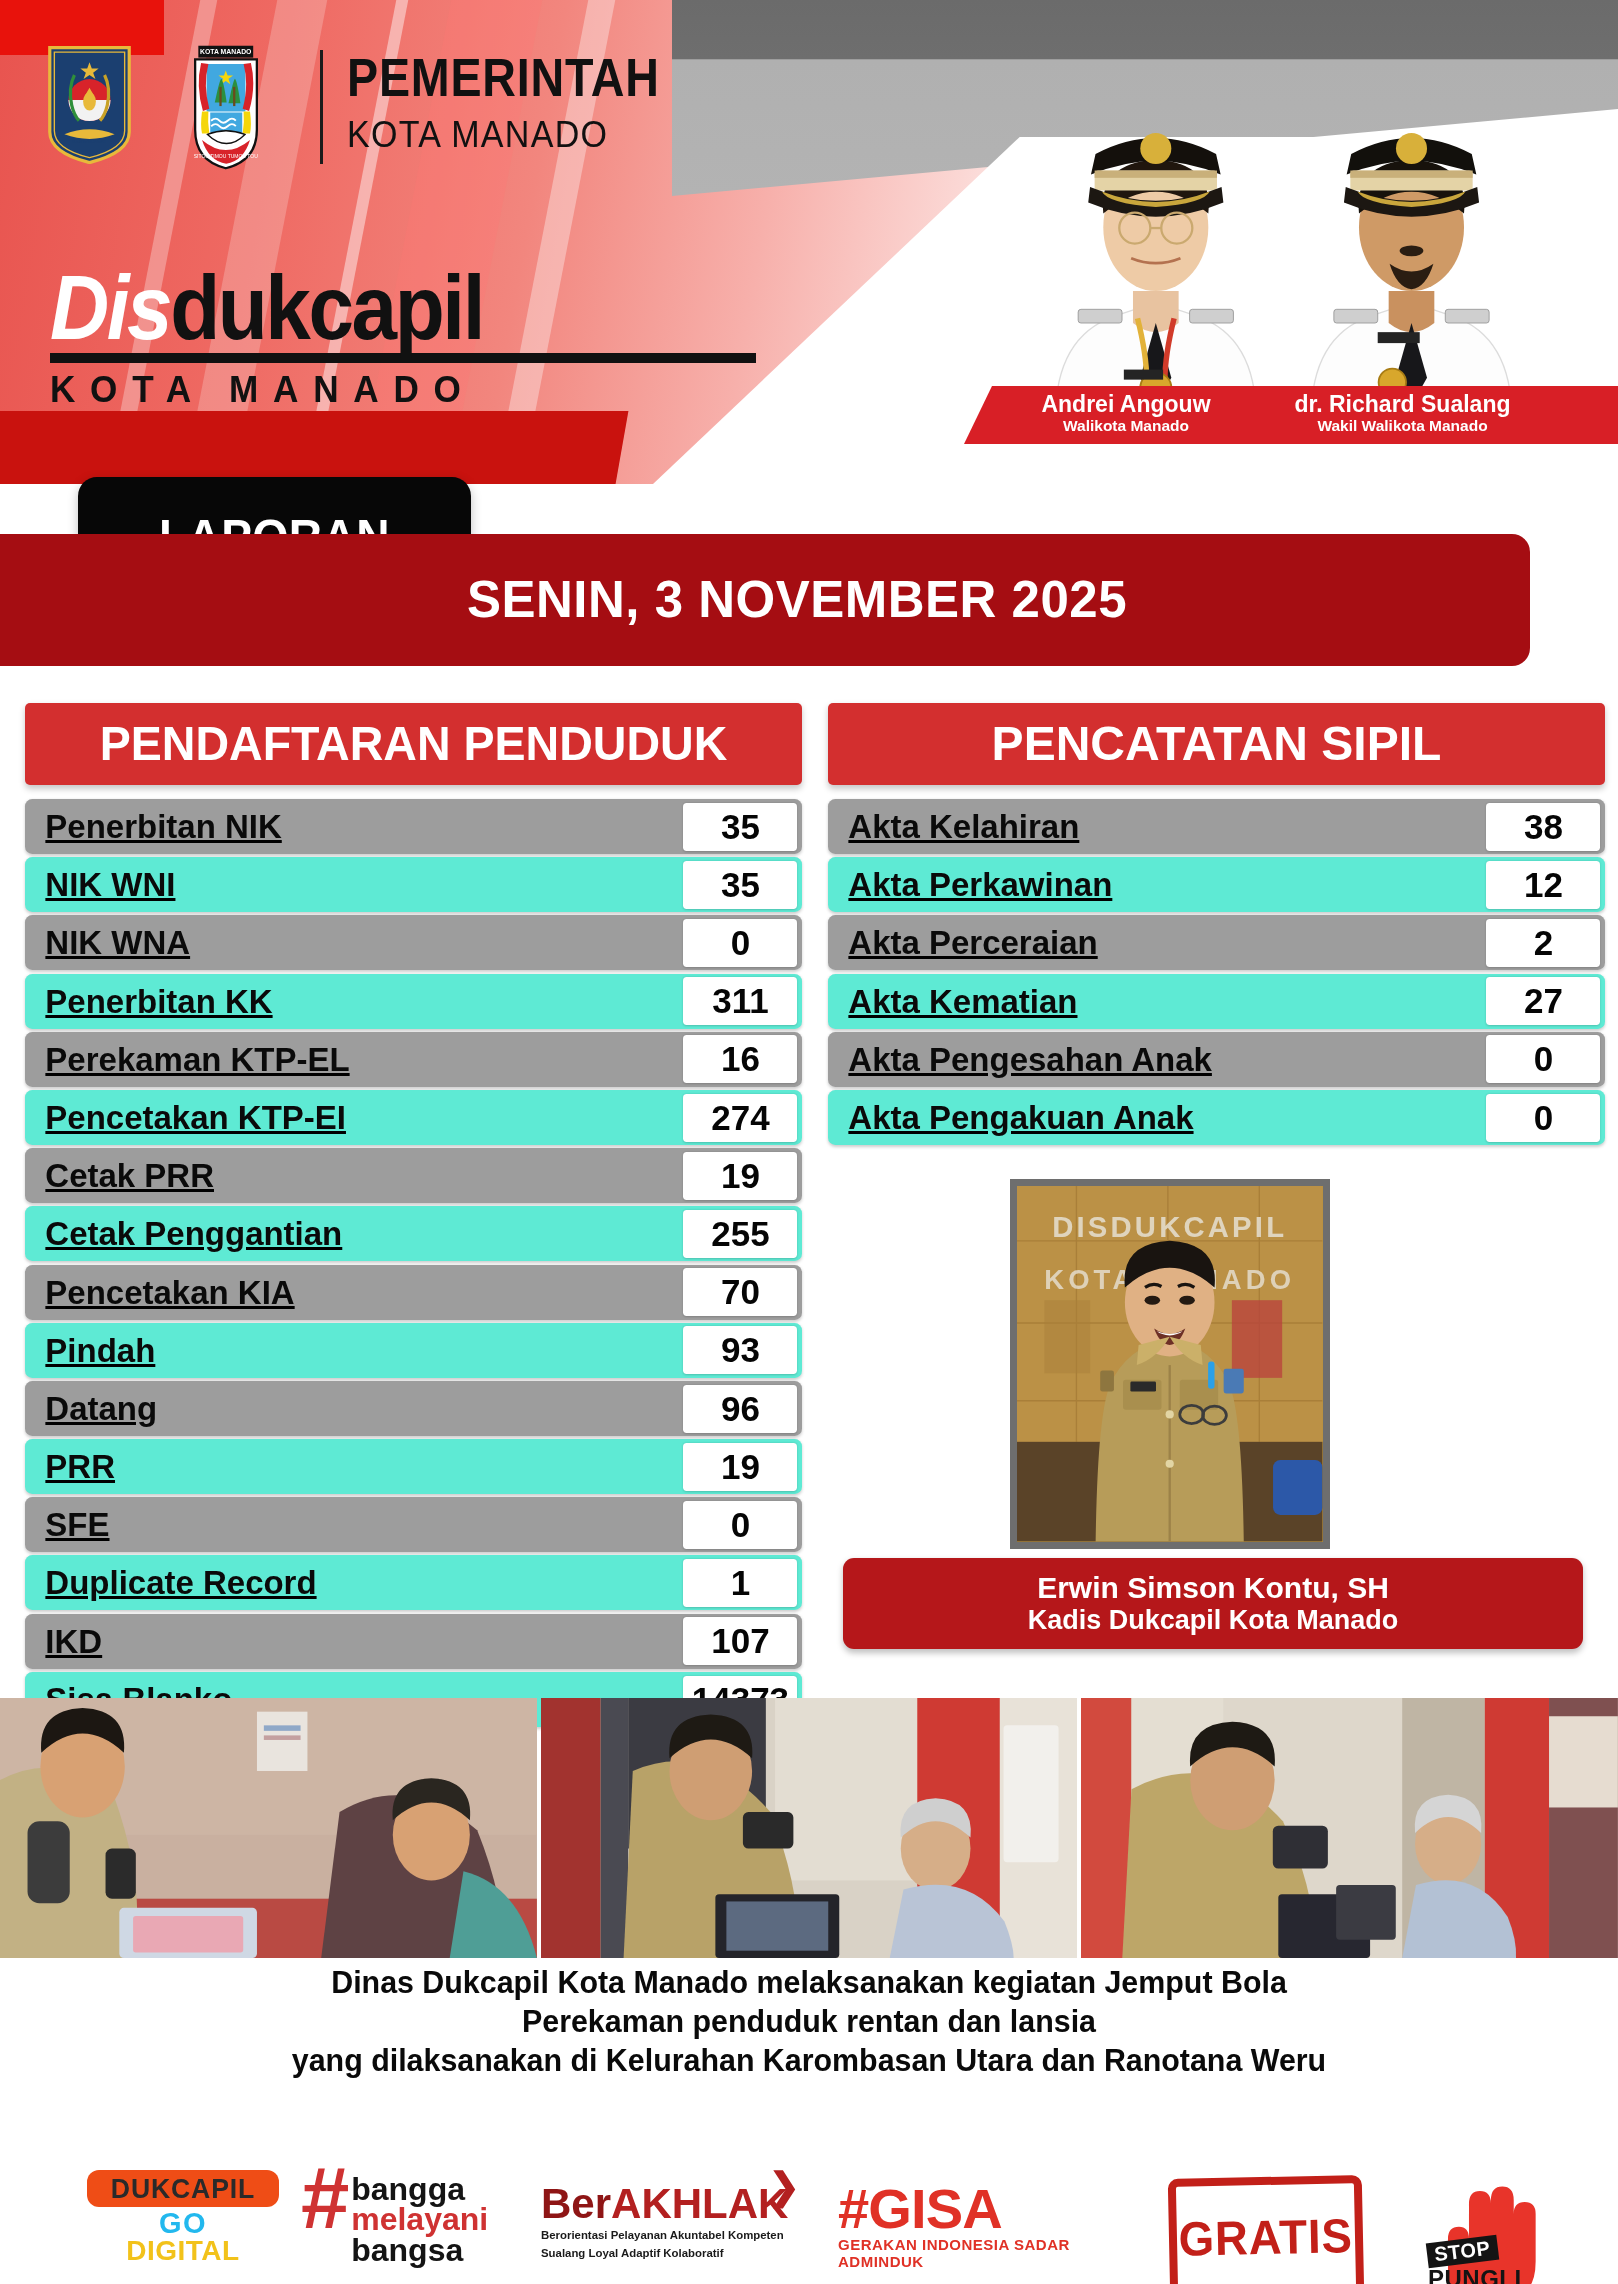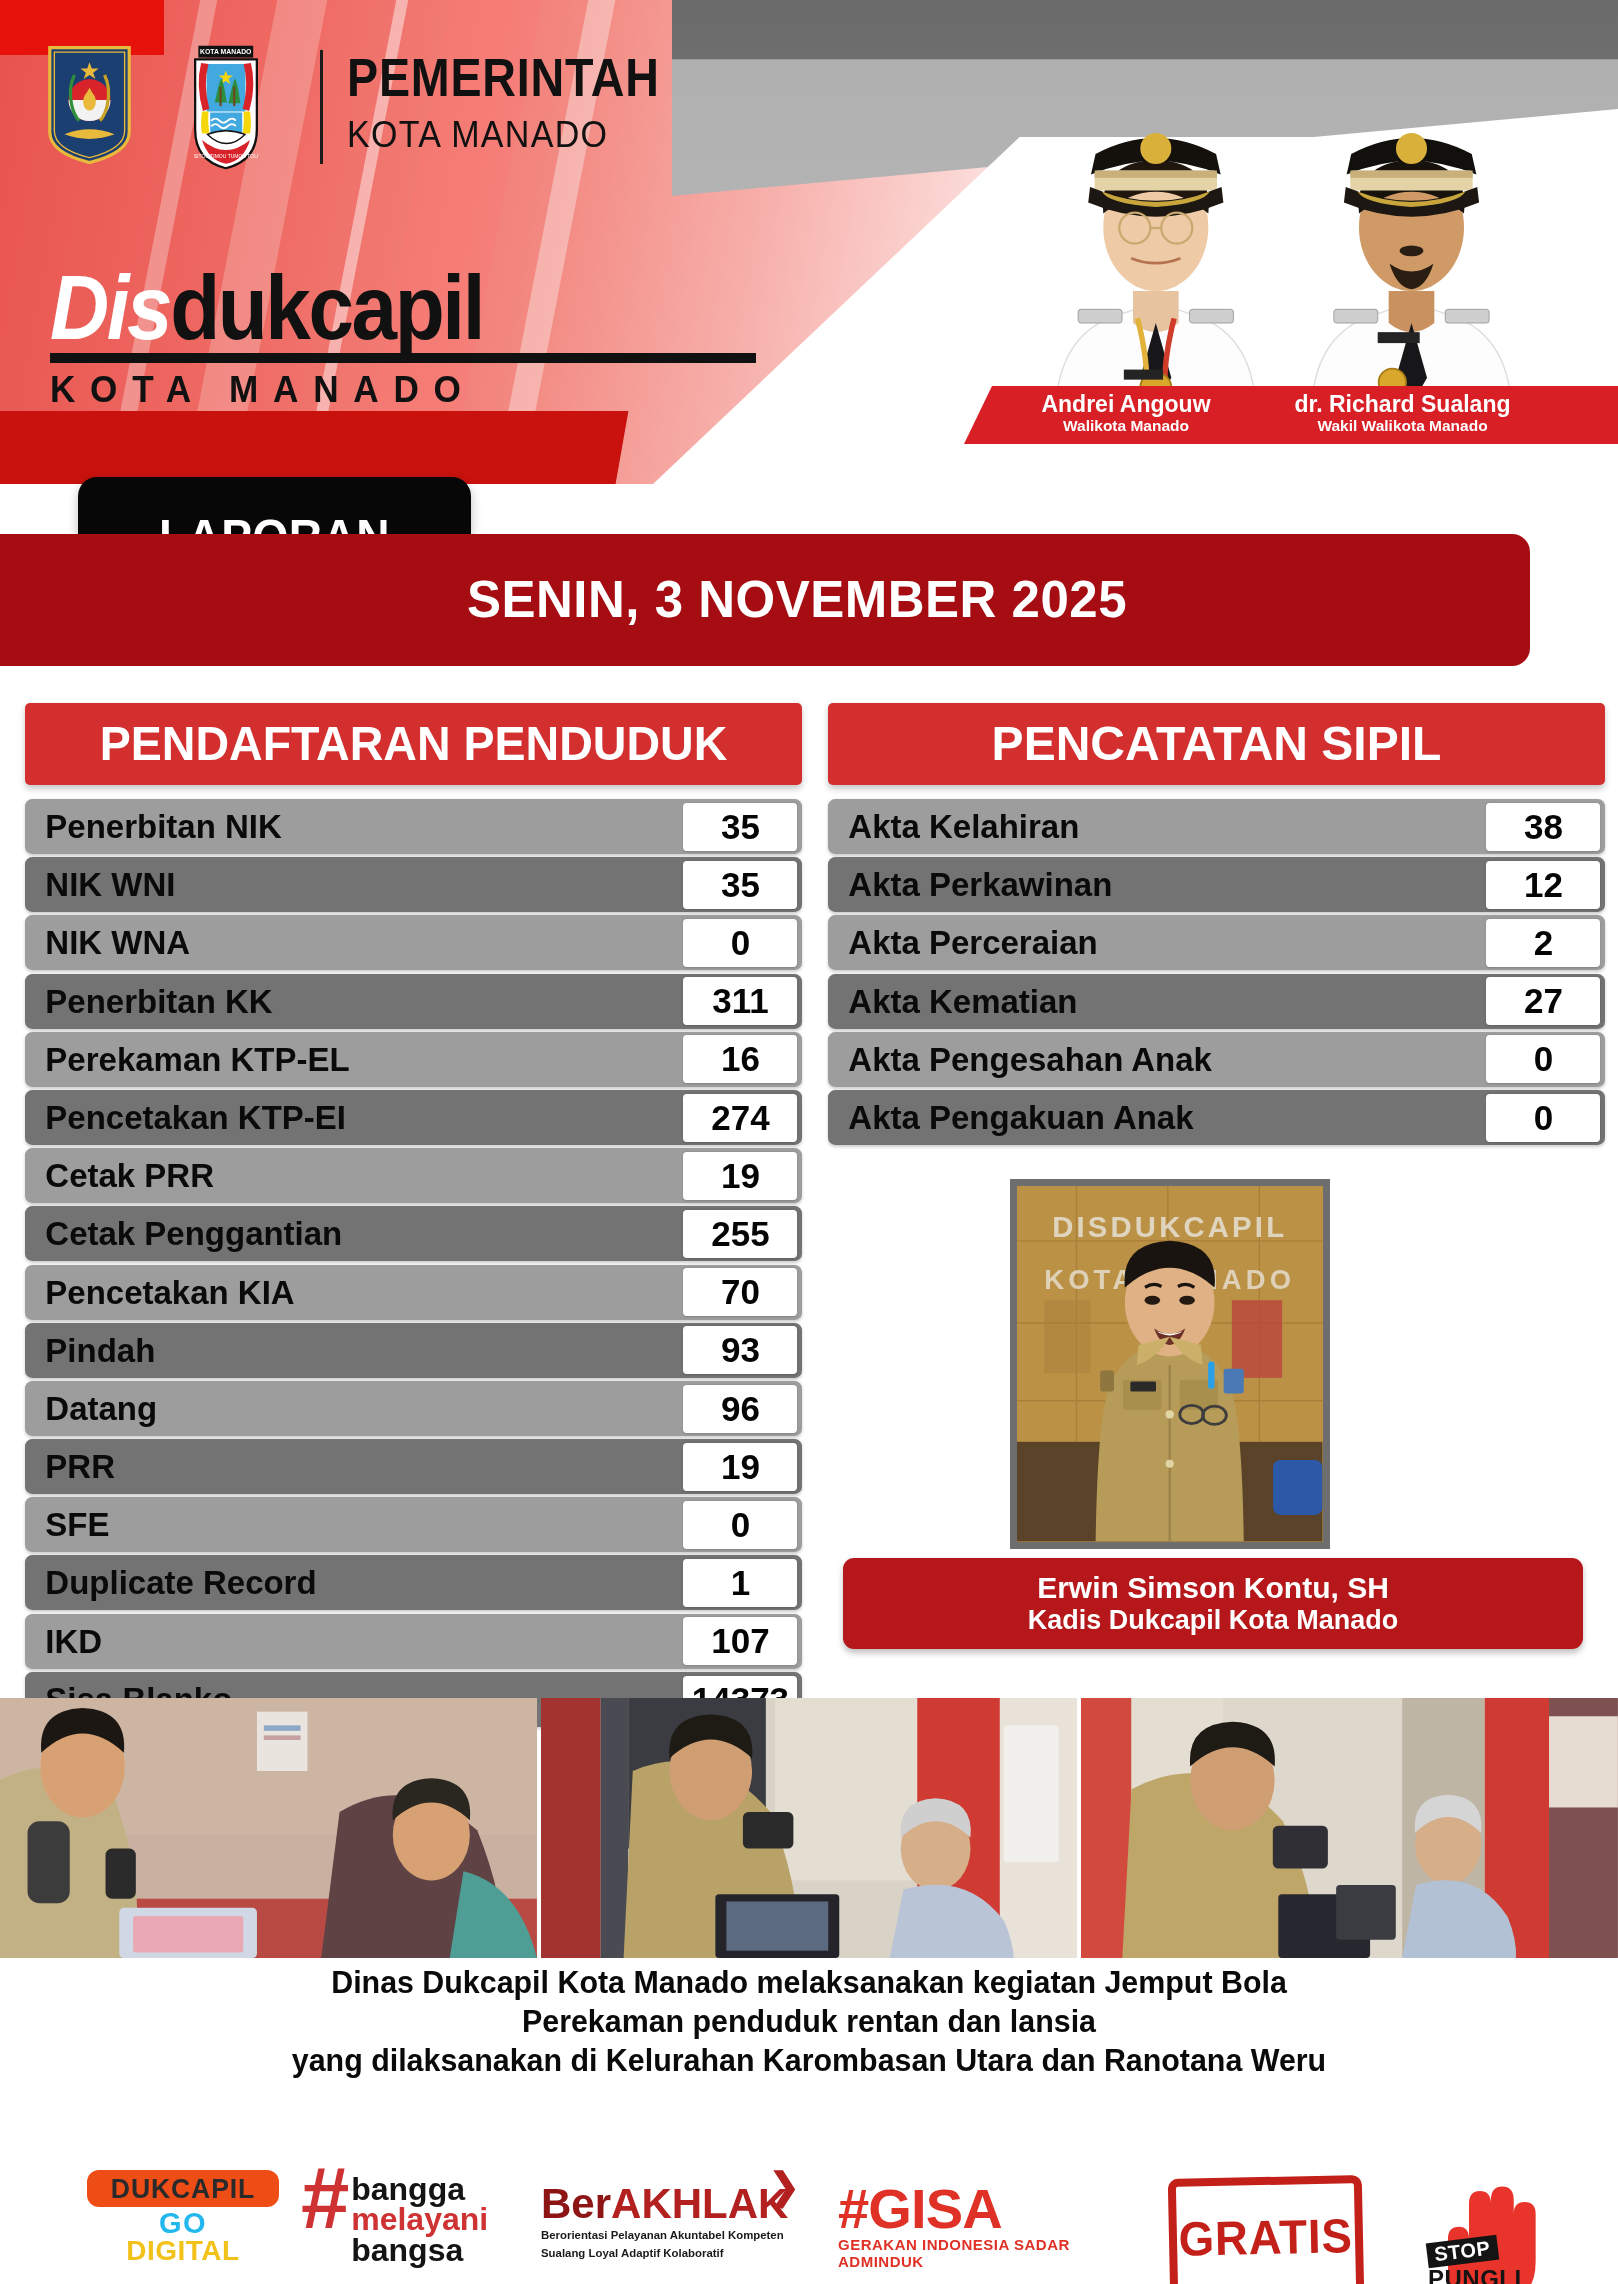"Penerbitan NIK" .tbl { text-decoration: none -> underline }
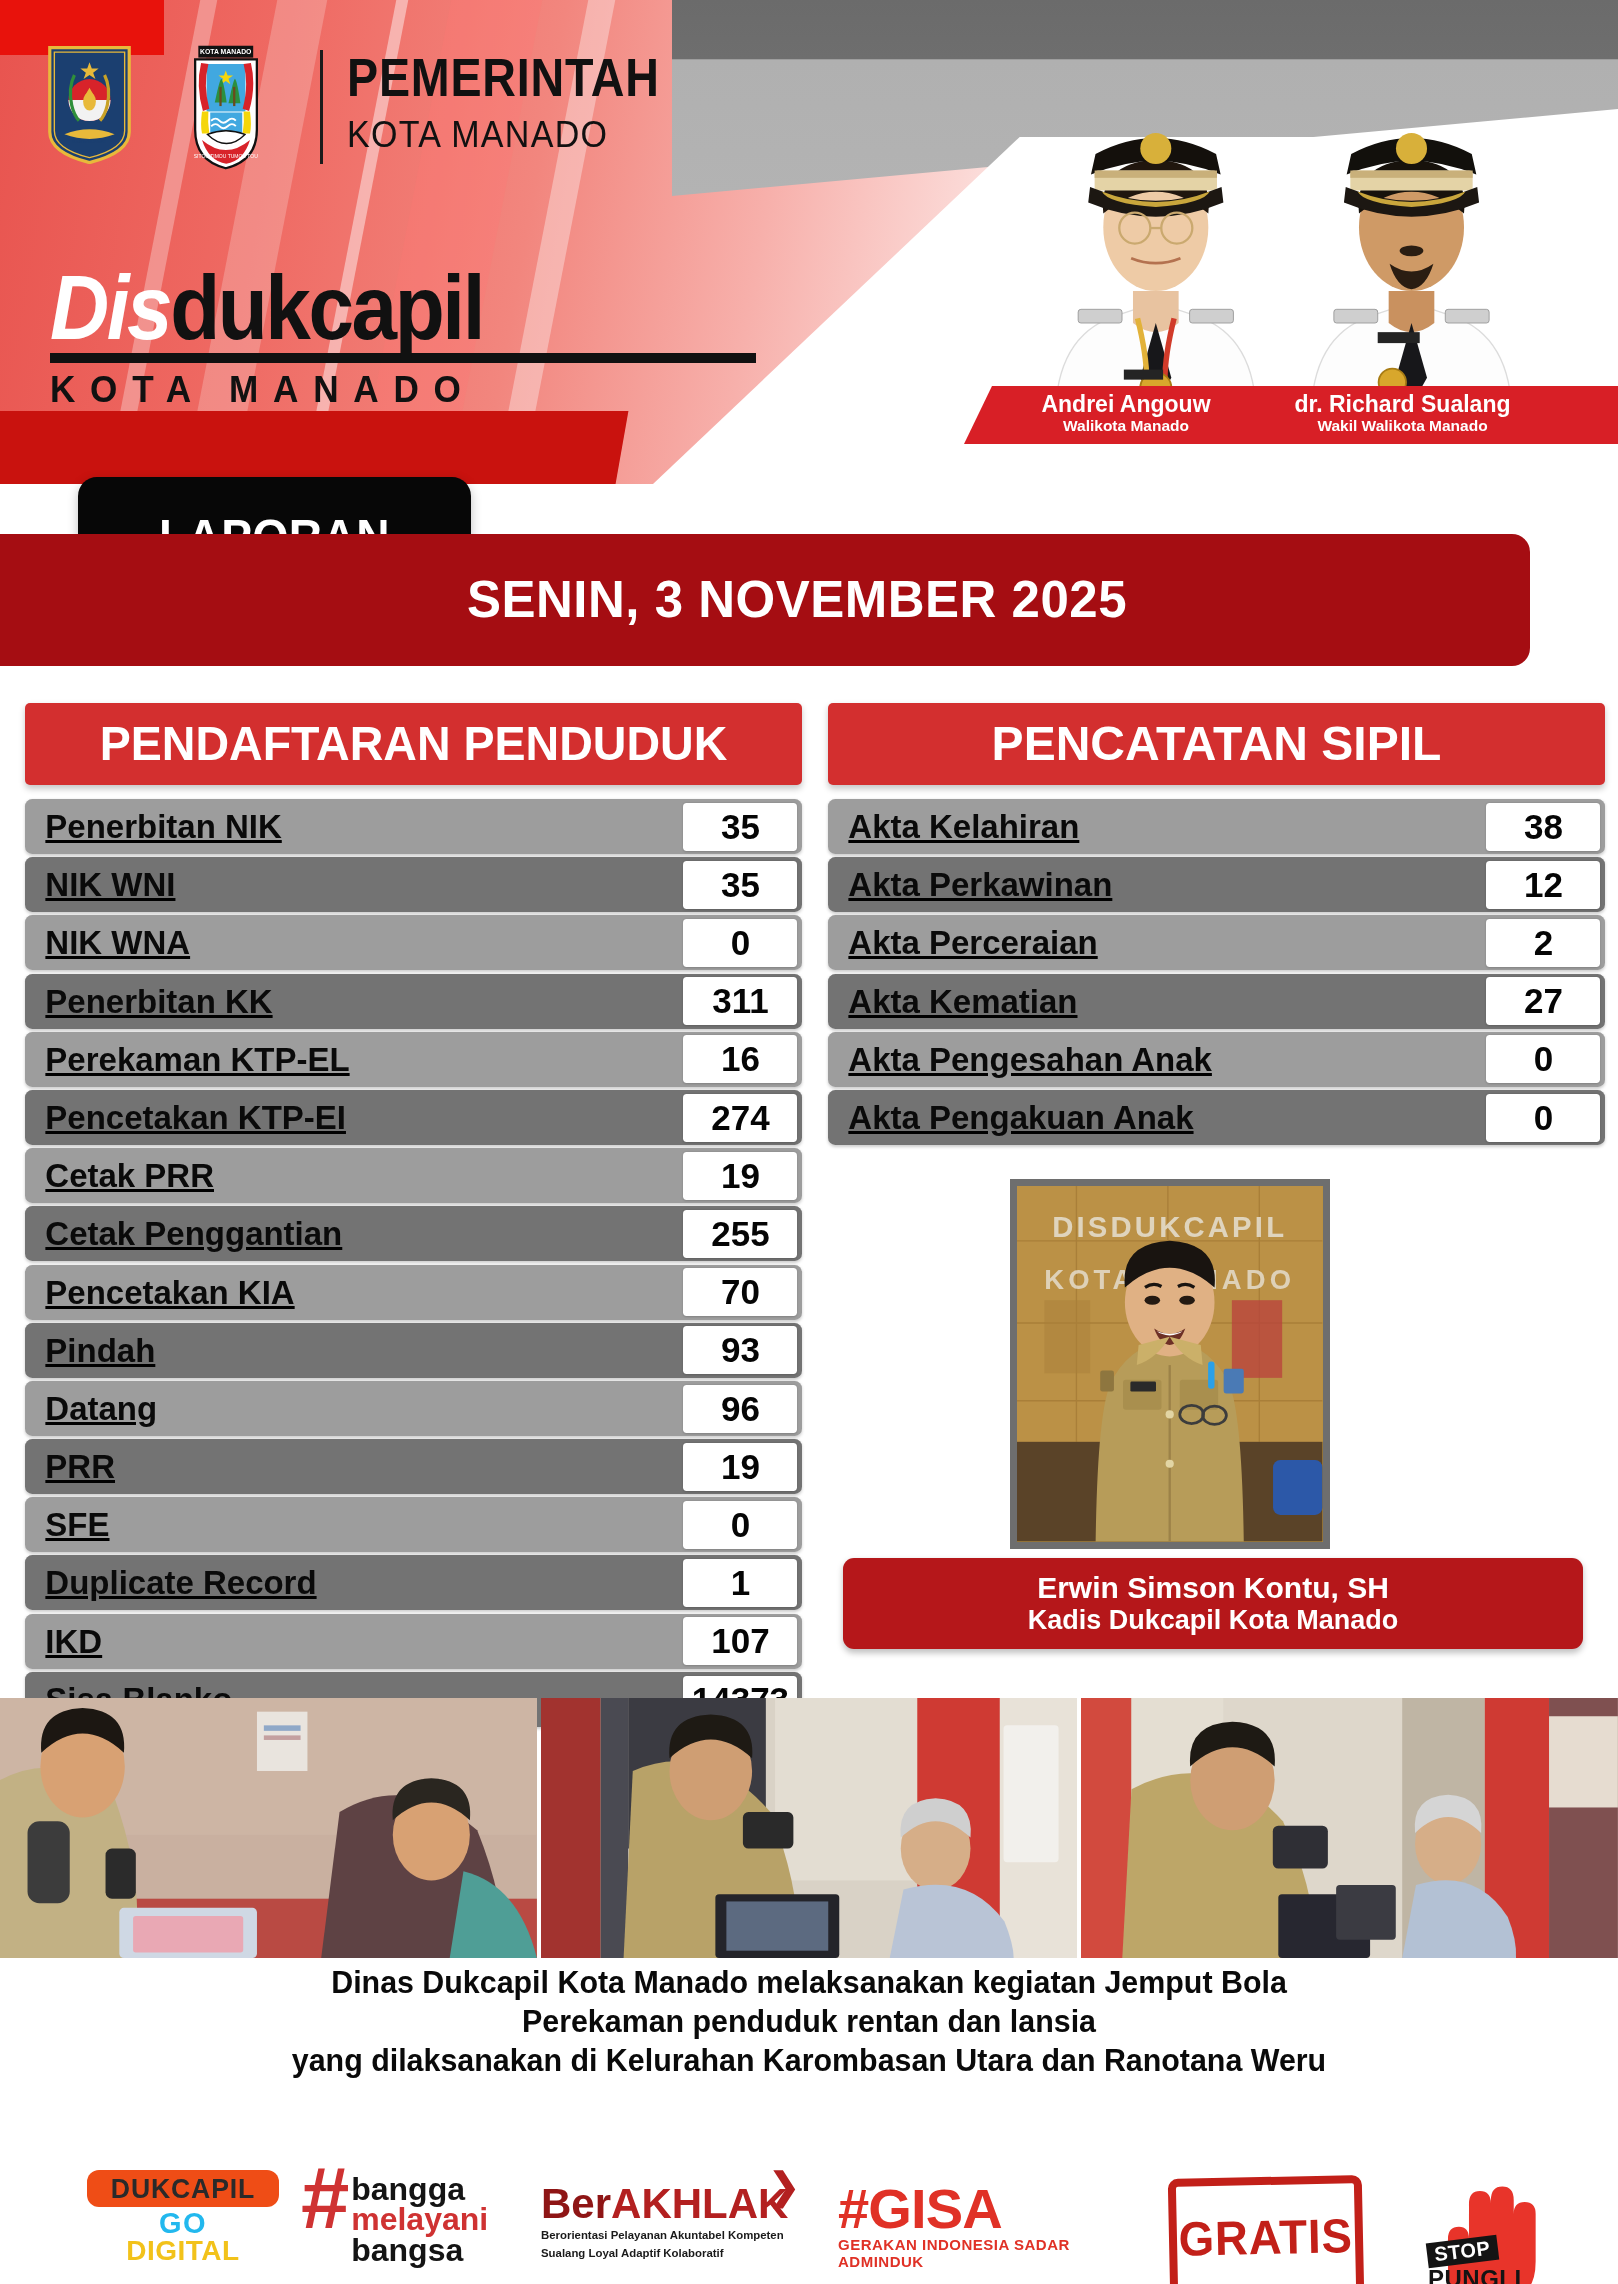"NIK WNI" .row.light { background: #737373 -> #5eead4 }
